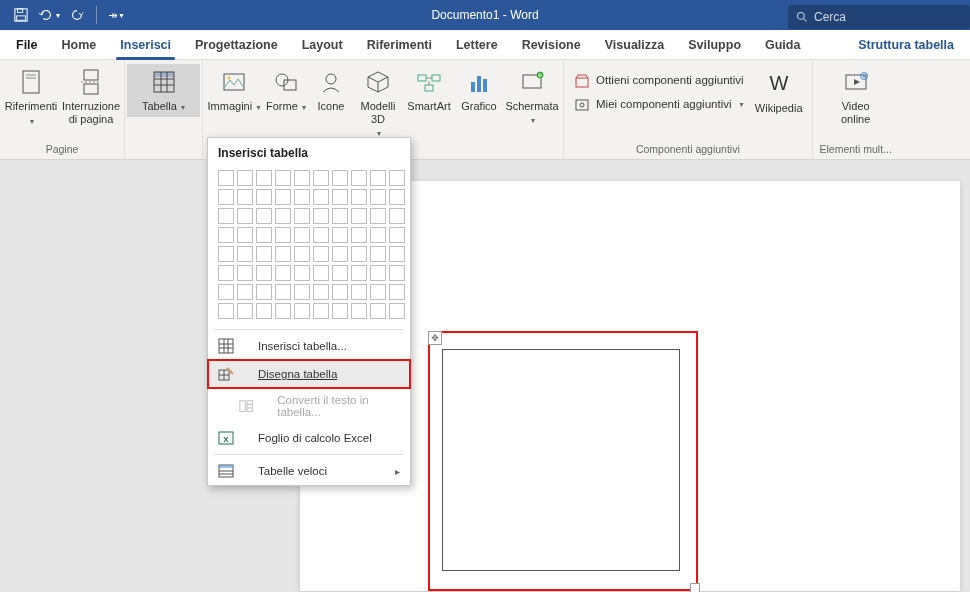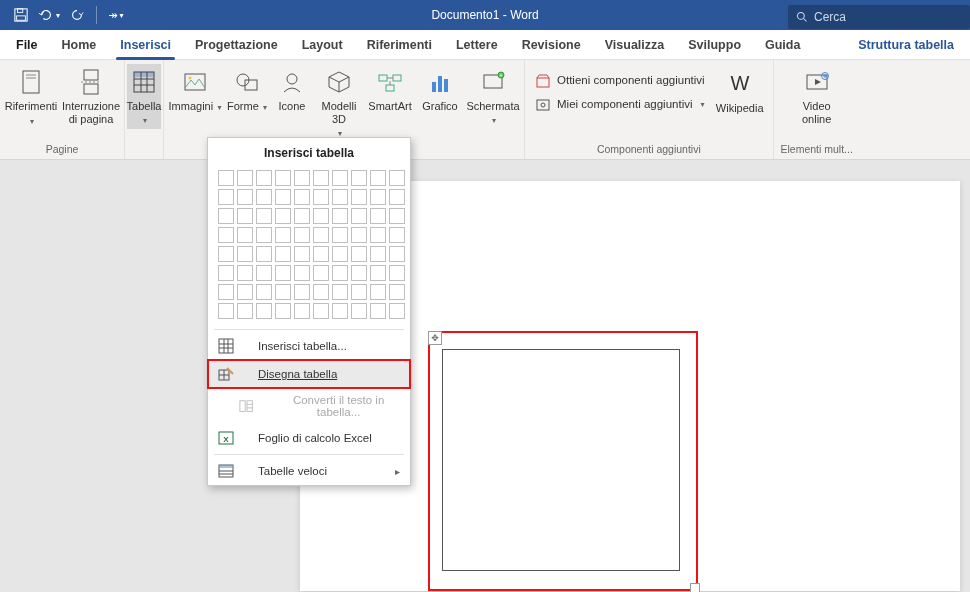"Tabella ▾" div.rbtn { width: 34px -> 73px }
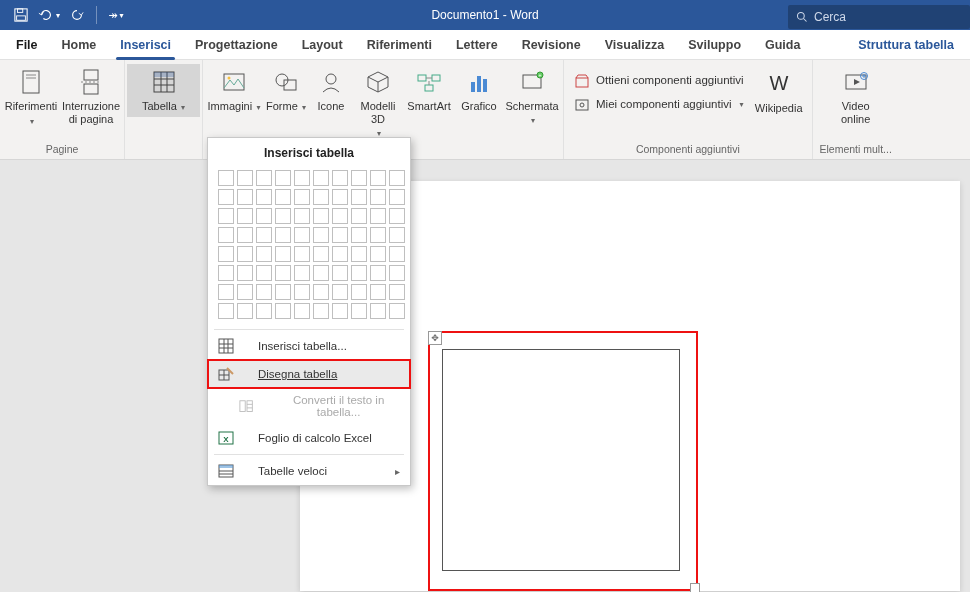"Inserisci tabella" .dropdown { text-align: center -> none }
